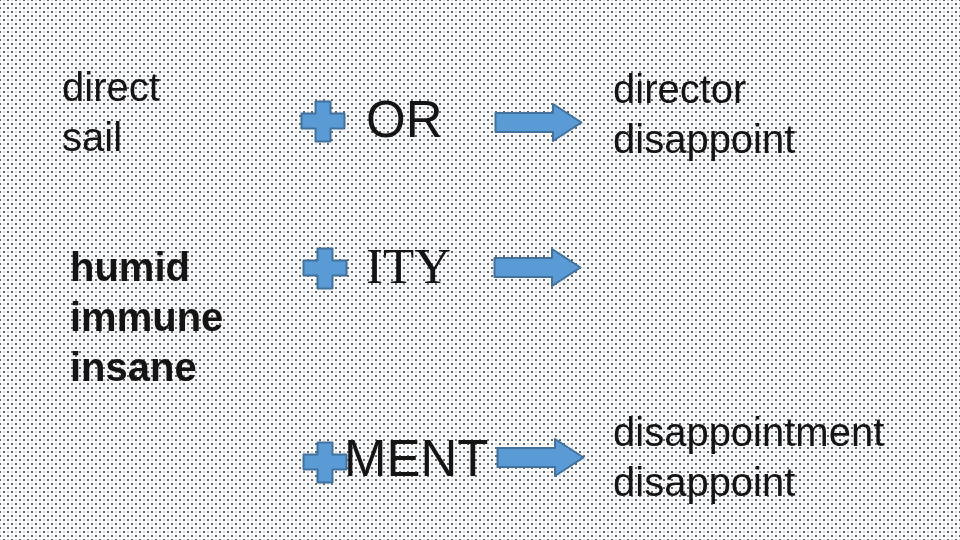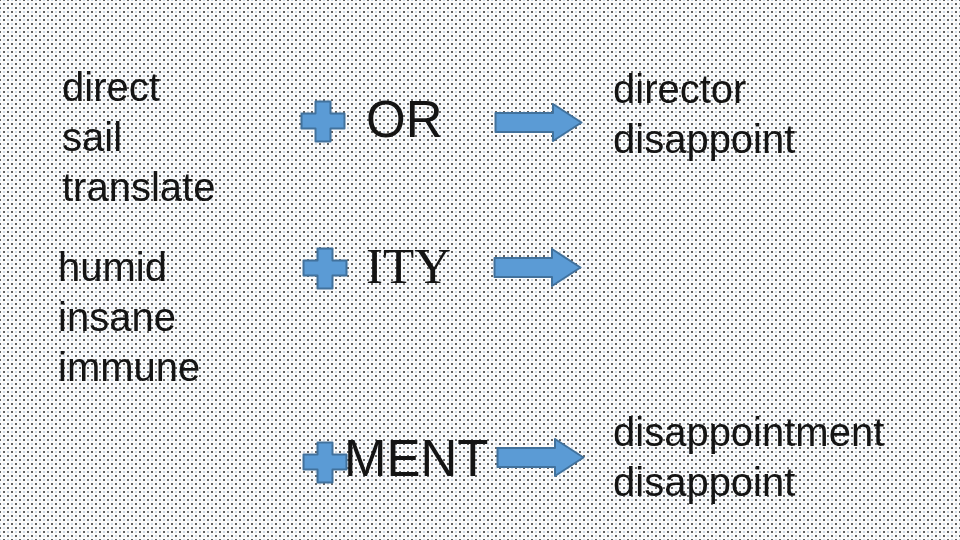"translate" div { html: <div>translate</div> -> none }
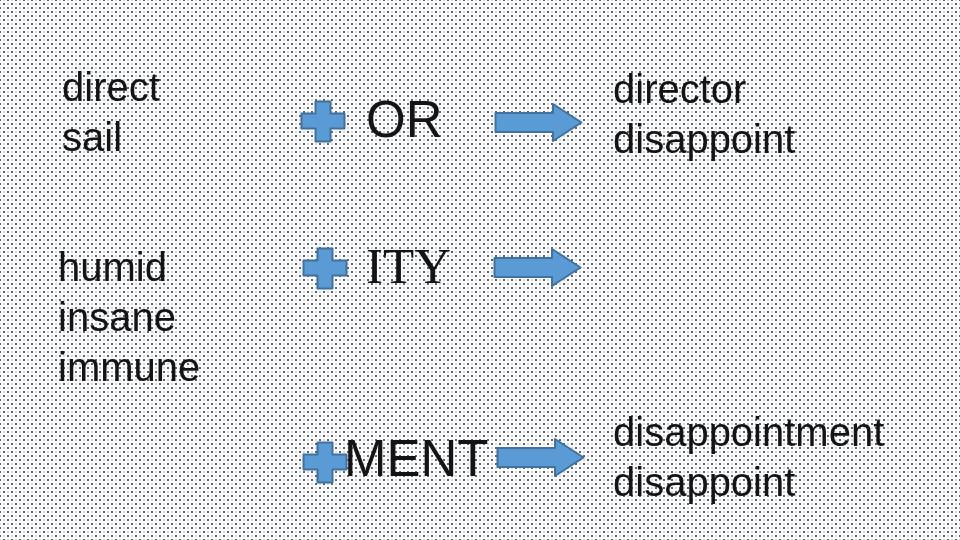"humid" .base.r2 { font-weight: none -> bold; left: 58px -> 70px }
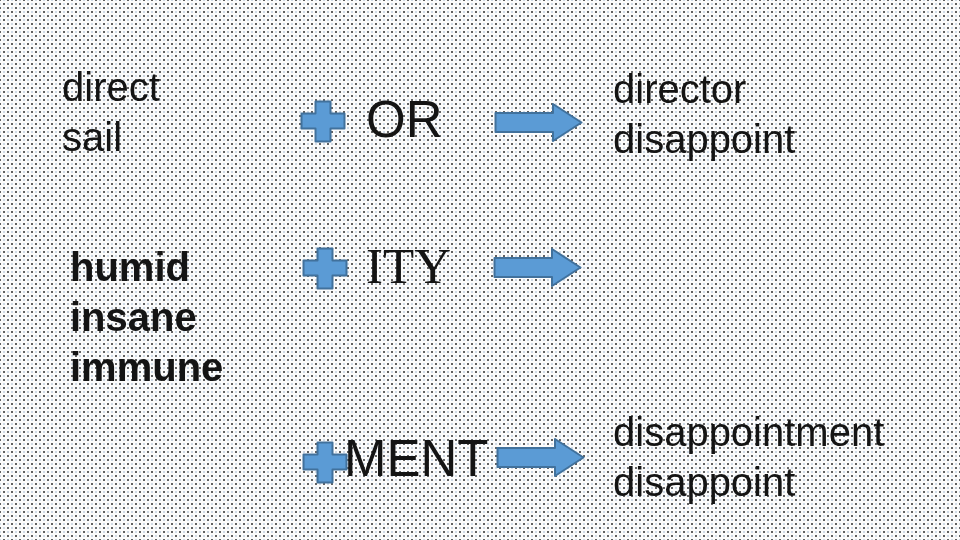"insane" div { order: before "immune" -> after "immune" }
